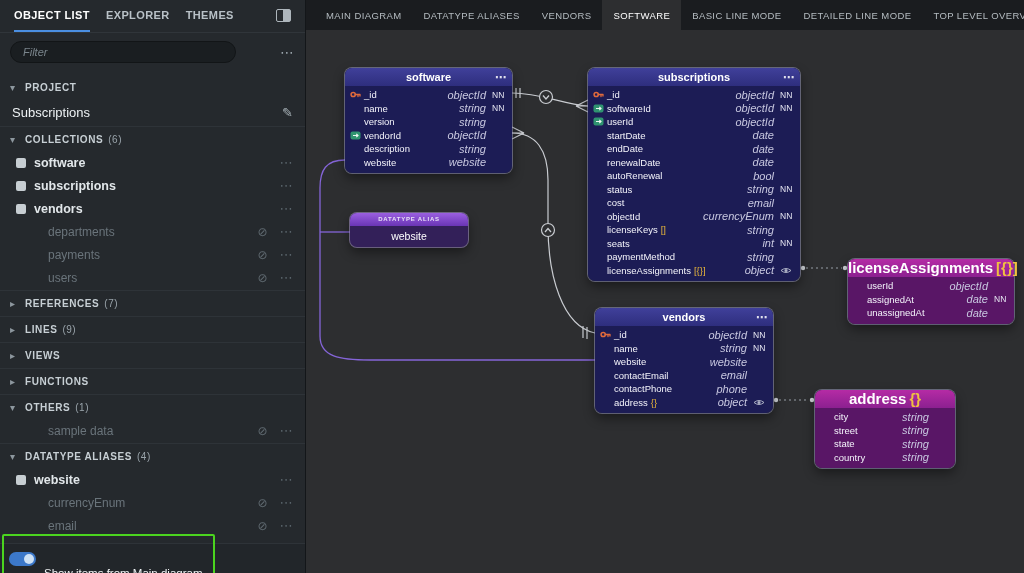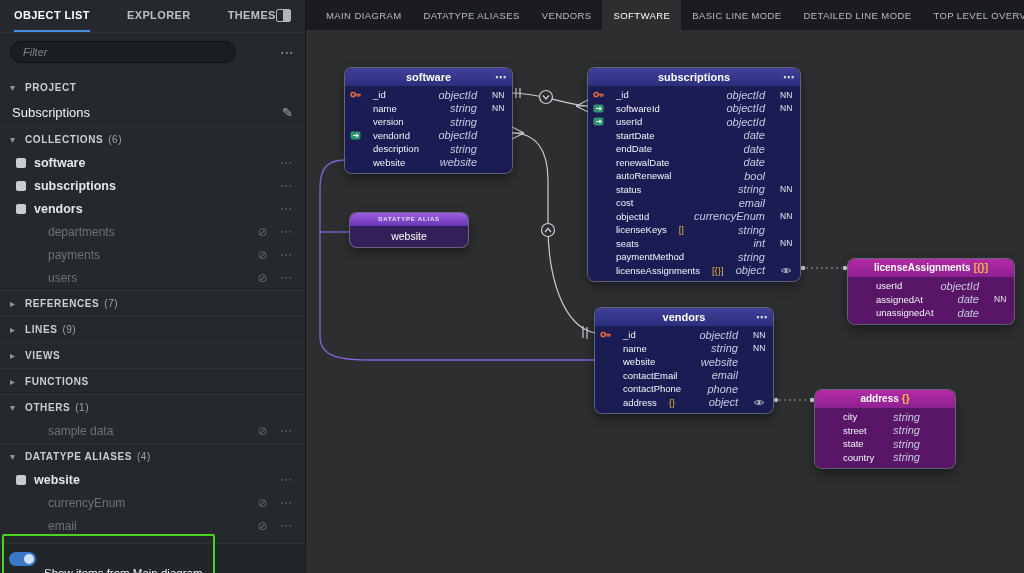"OBJECT LIST" .side-tabs { gap: 37px -> 16px }
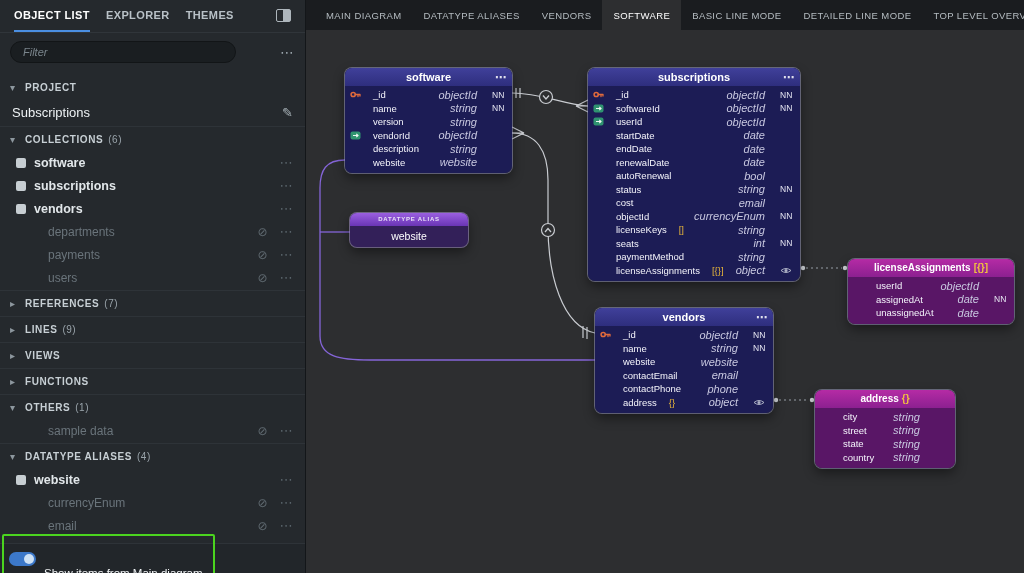"_id" .trow { gap: 12px -> 3px }
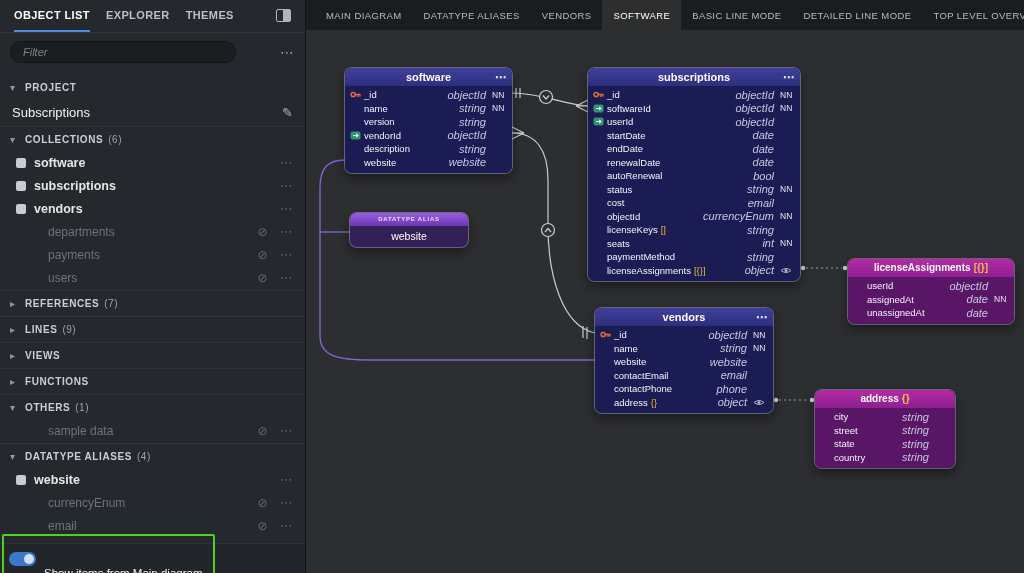"licenseAssignments [{}]" .embedded .thead { font-size: 10px -> 15px }
